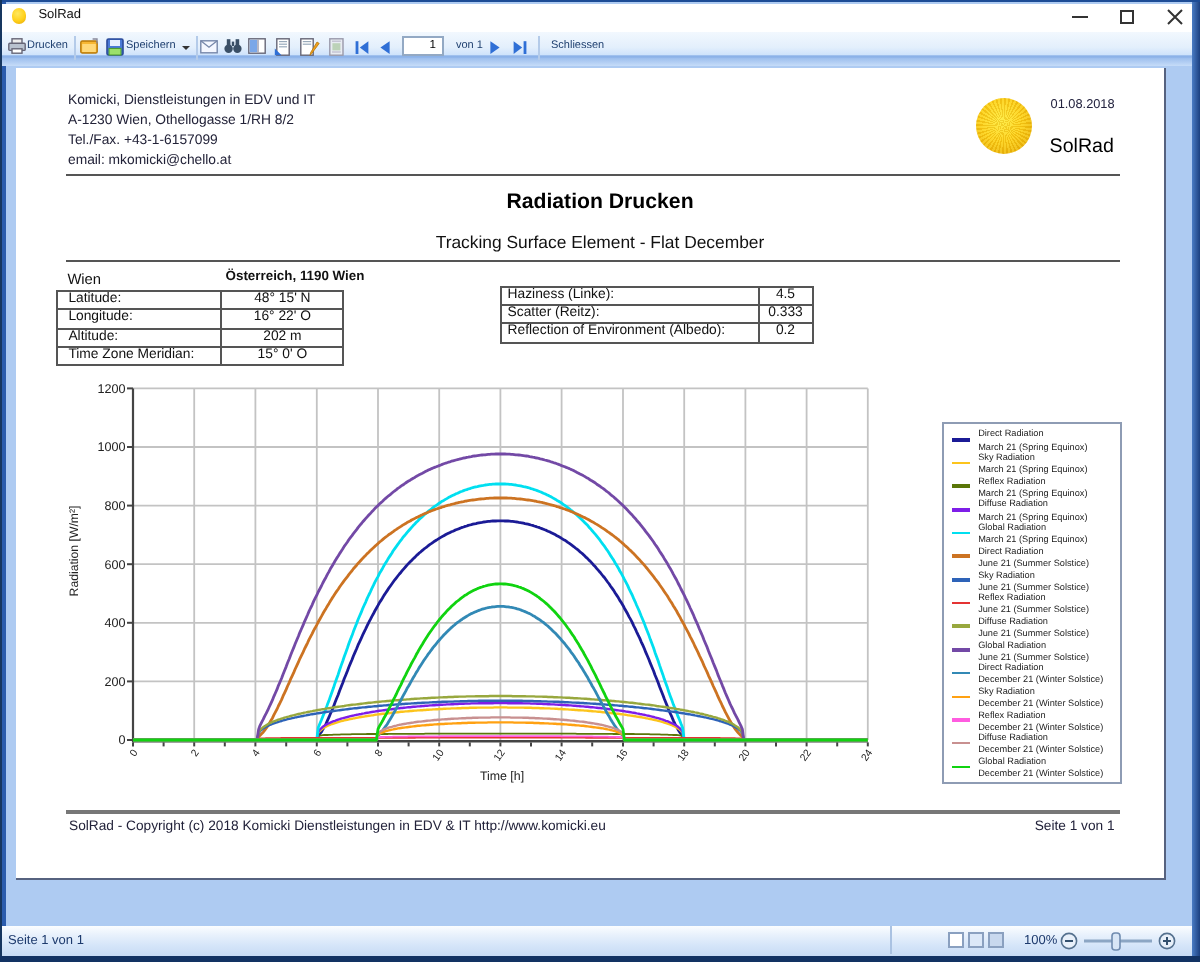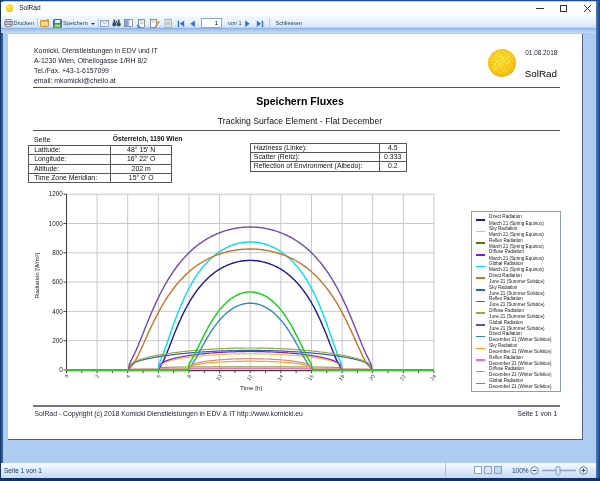"Speichern Fluxes" div.abs { text: Speichern Fluxes -> Radiation Drucken }
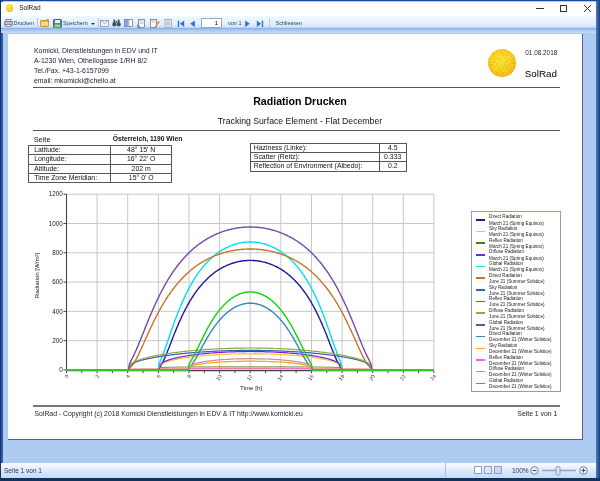"Seite" div.abs { text: Seite -> Wien }
